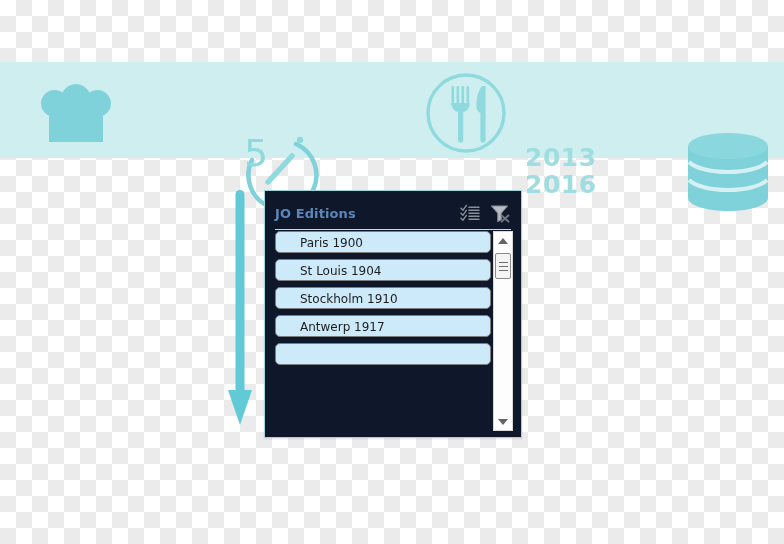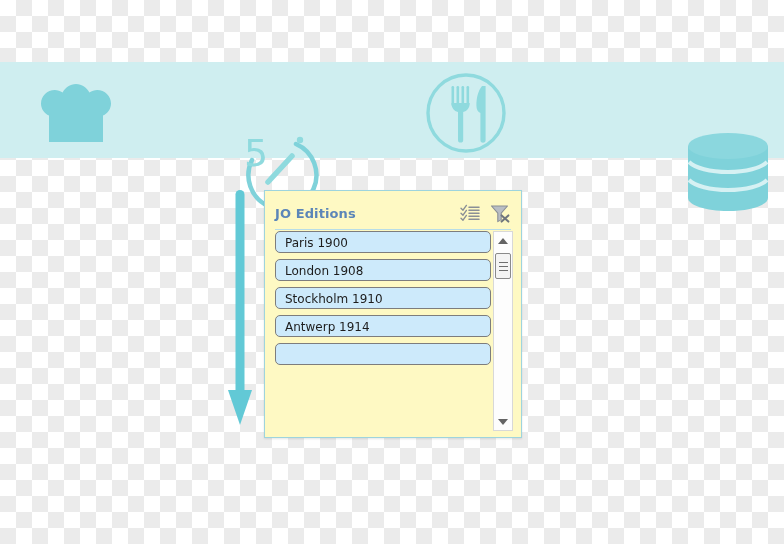"2013" div { html: none -> <div> <div>2013</div> <div>2016</div> </div> }
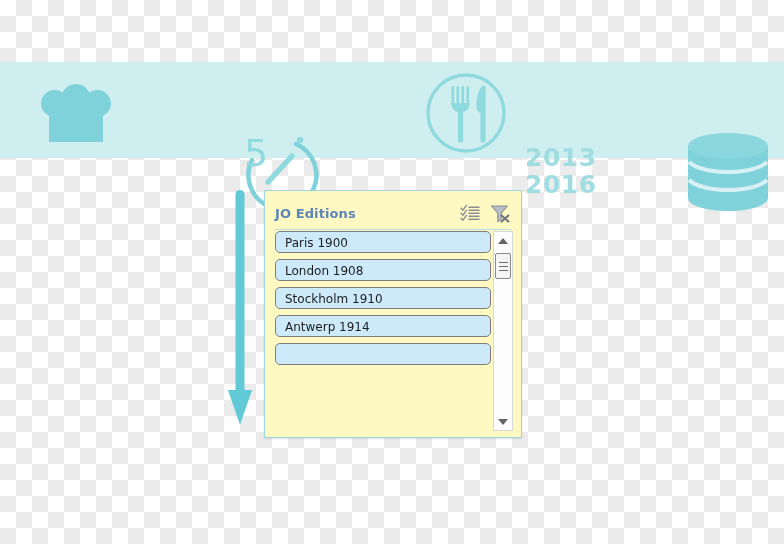"JO Editions" #panel { background: #fef9c3 -> #0f172a }
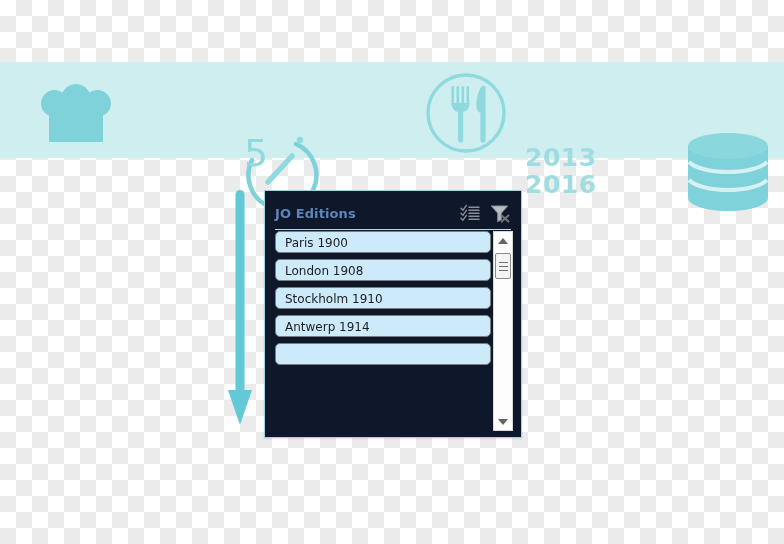"Paris 1900" .list-item { padding-left: 9px -> 24px }
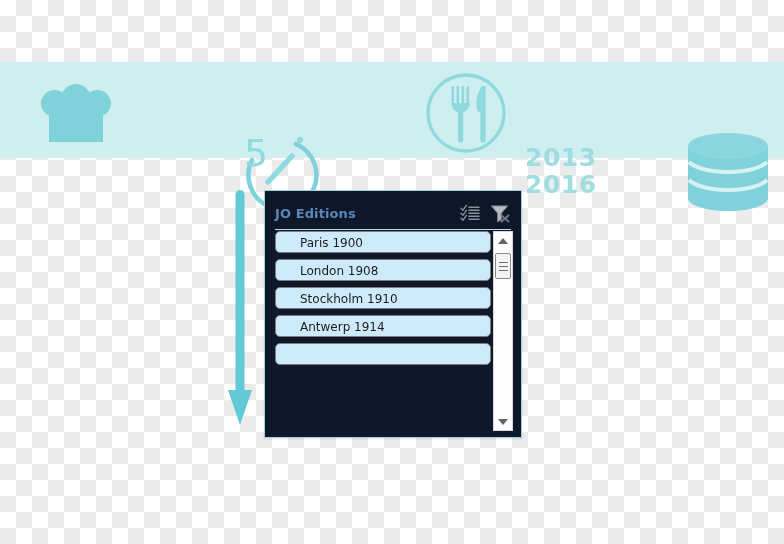"St Louis 1904" div.list-item { html: none -> <div>St Louis 1904</div> }
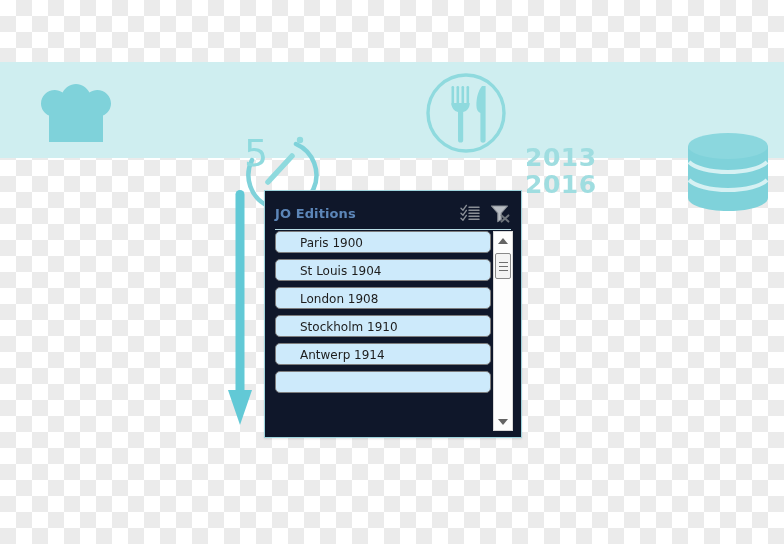"London 1908" div.list-item { html: <div>London 1908</div> -> none }
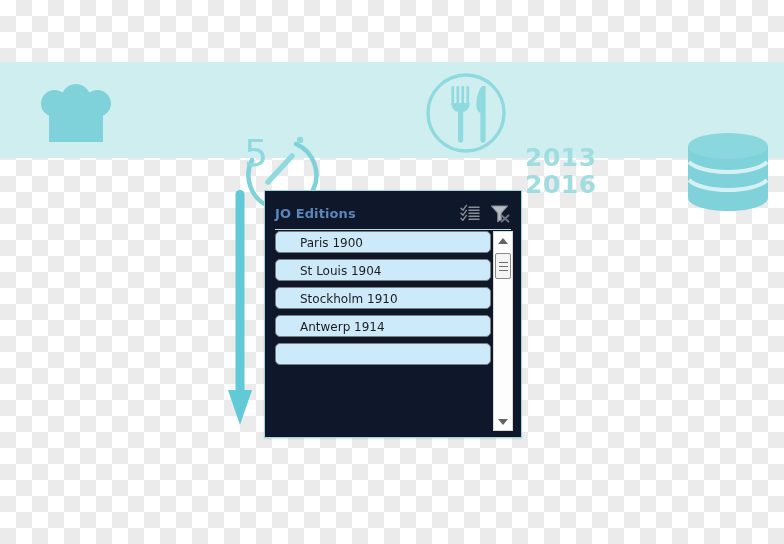"Antwerp 1914" div.list-item { text: 1914 -> 1917 }
